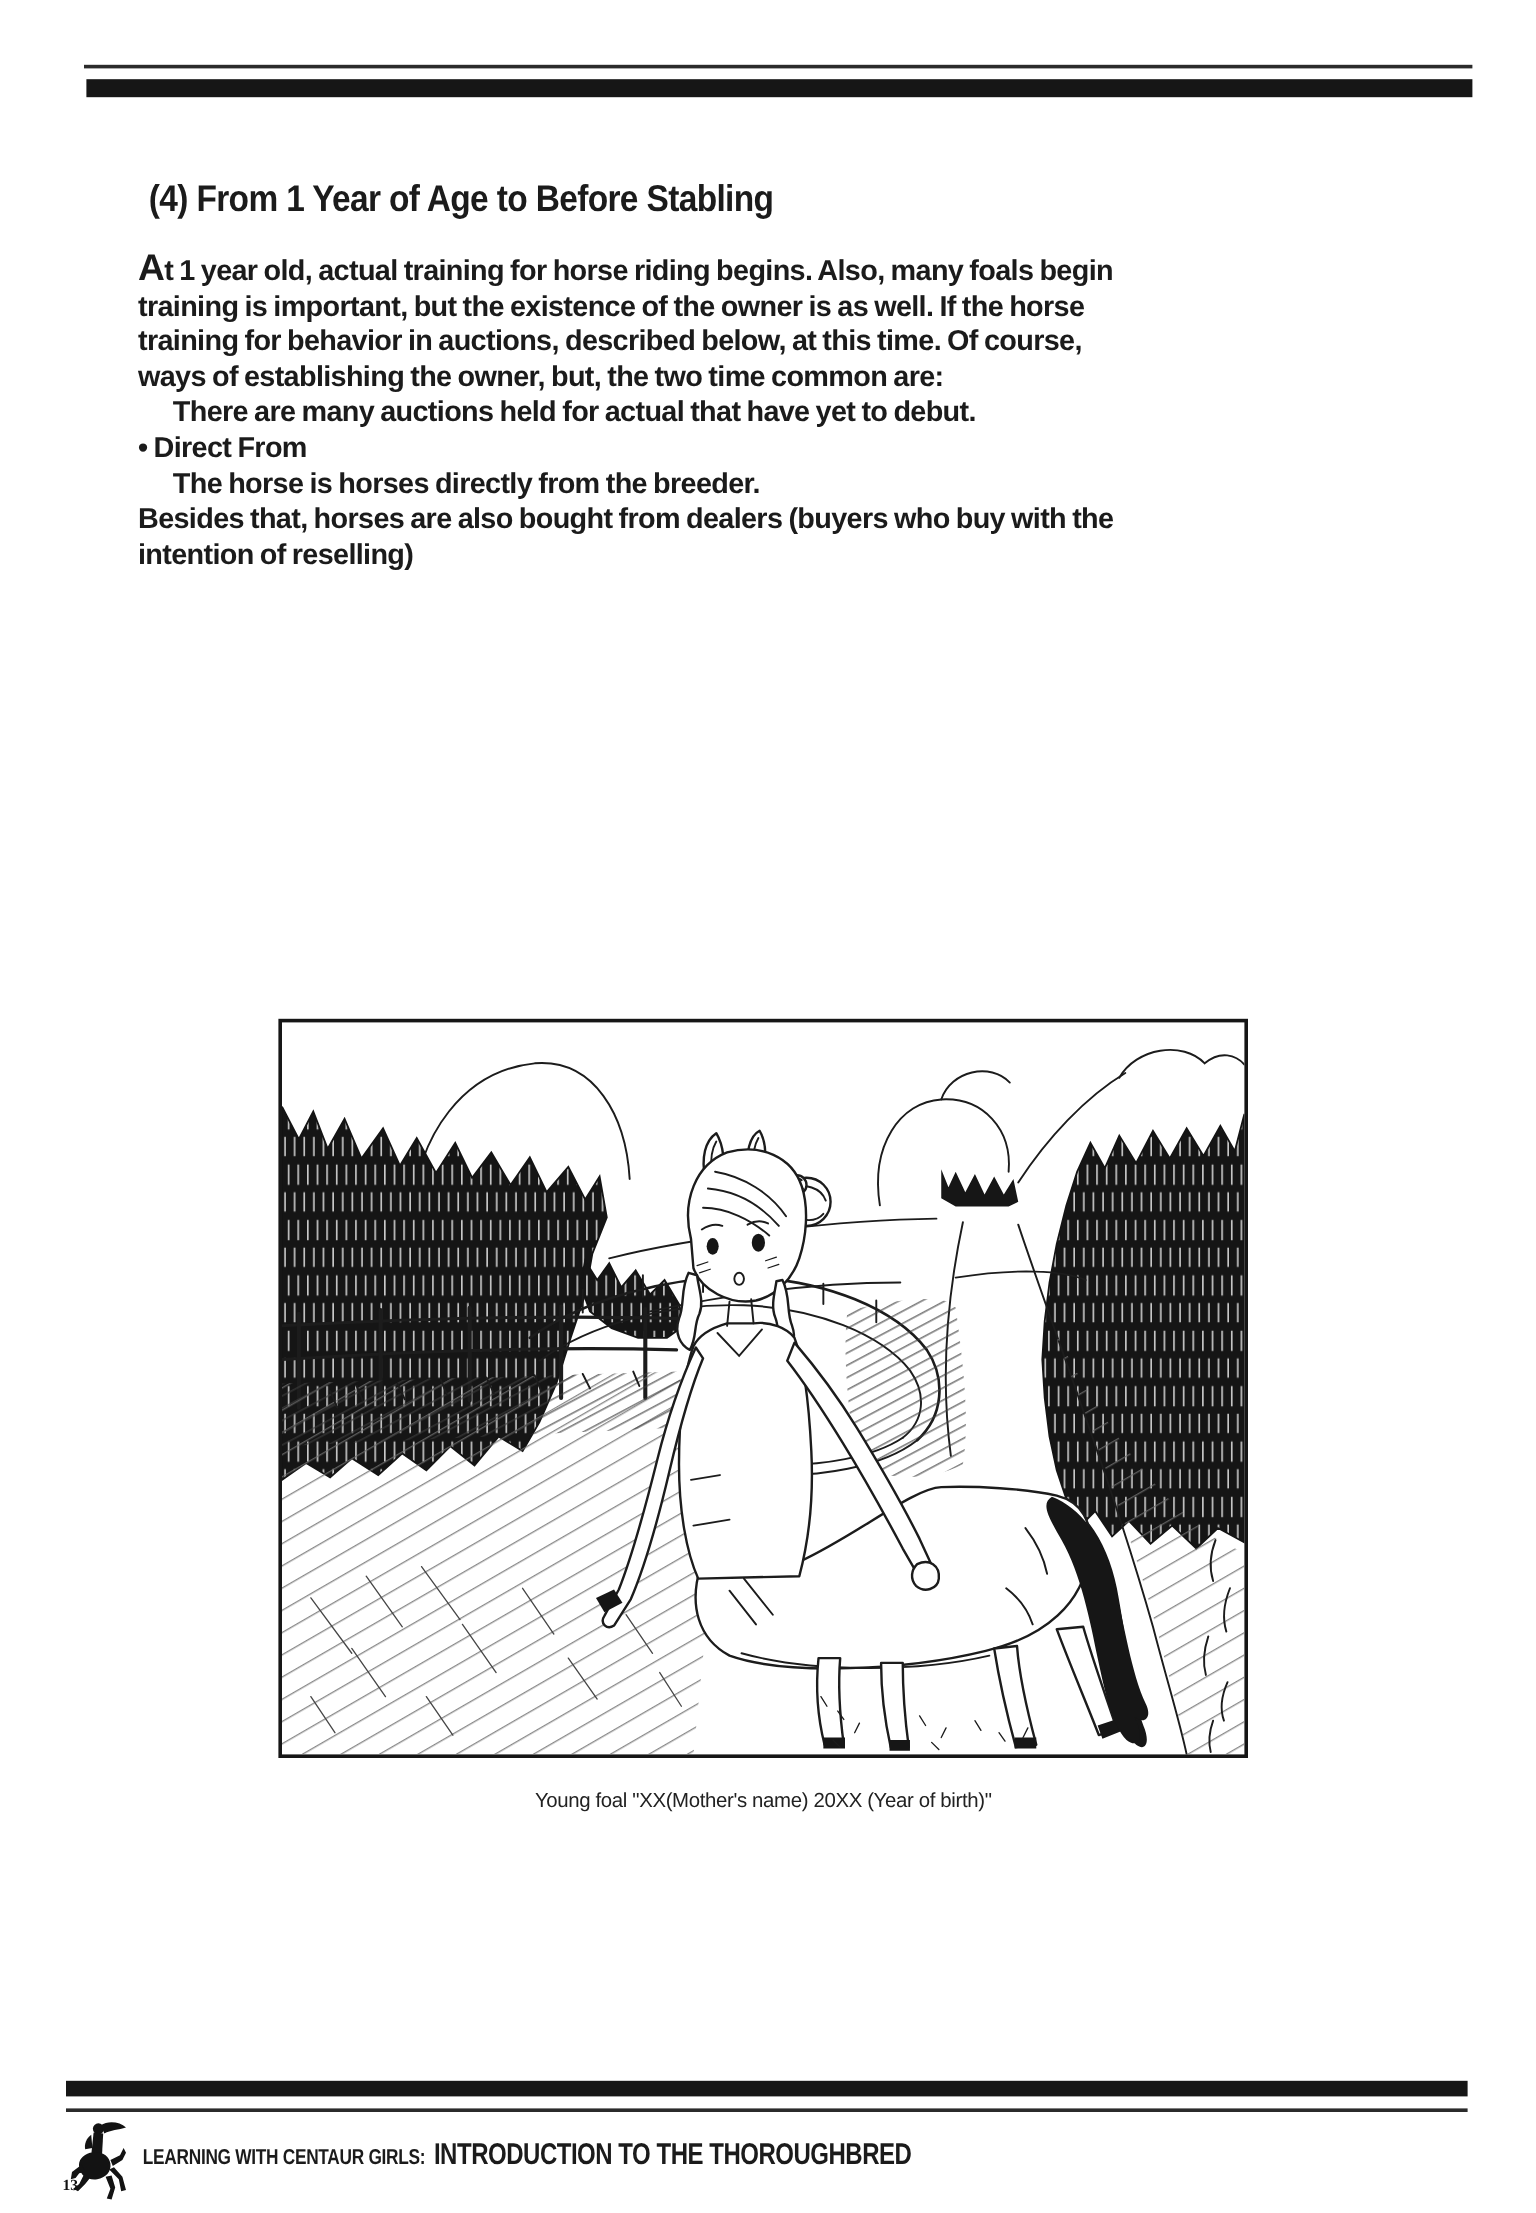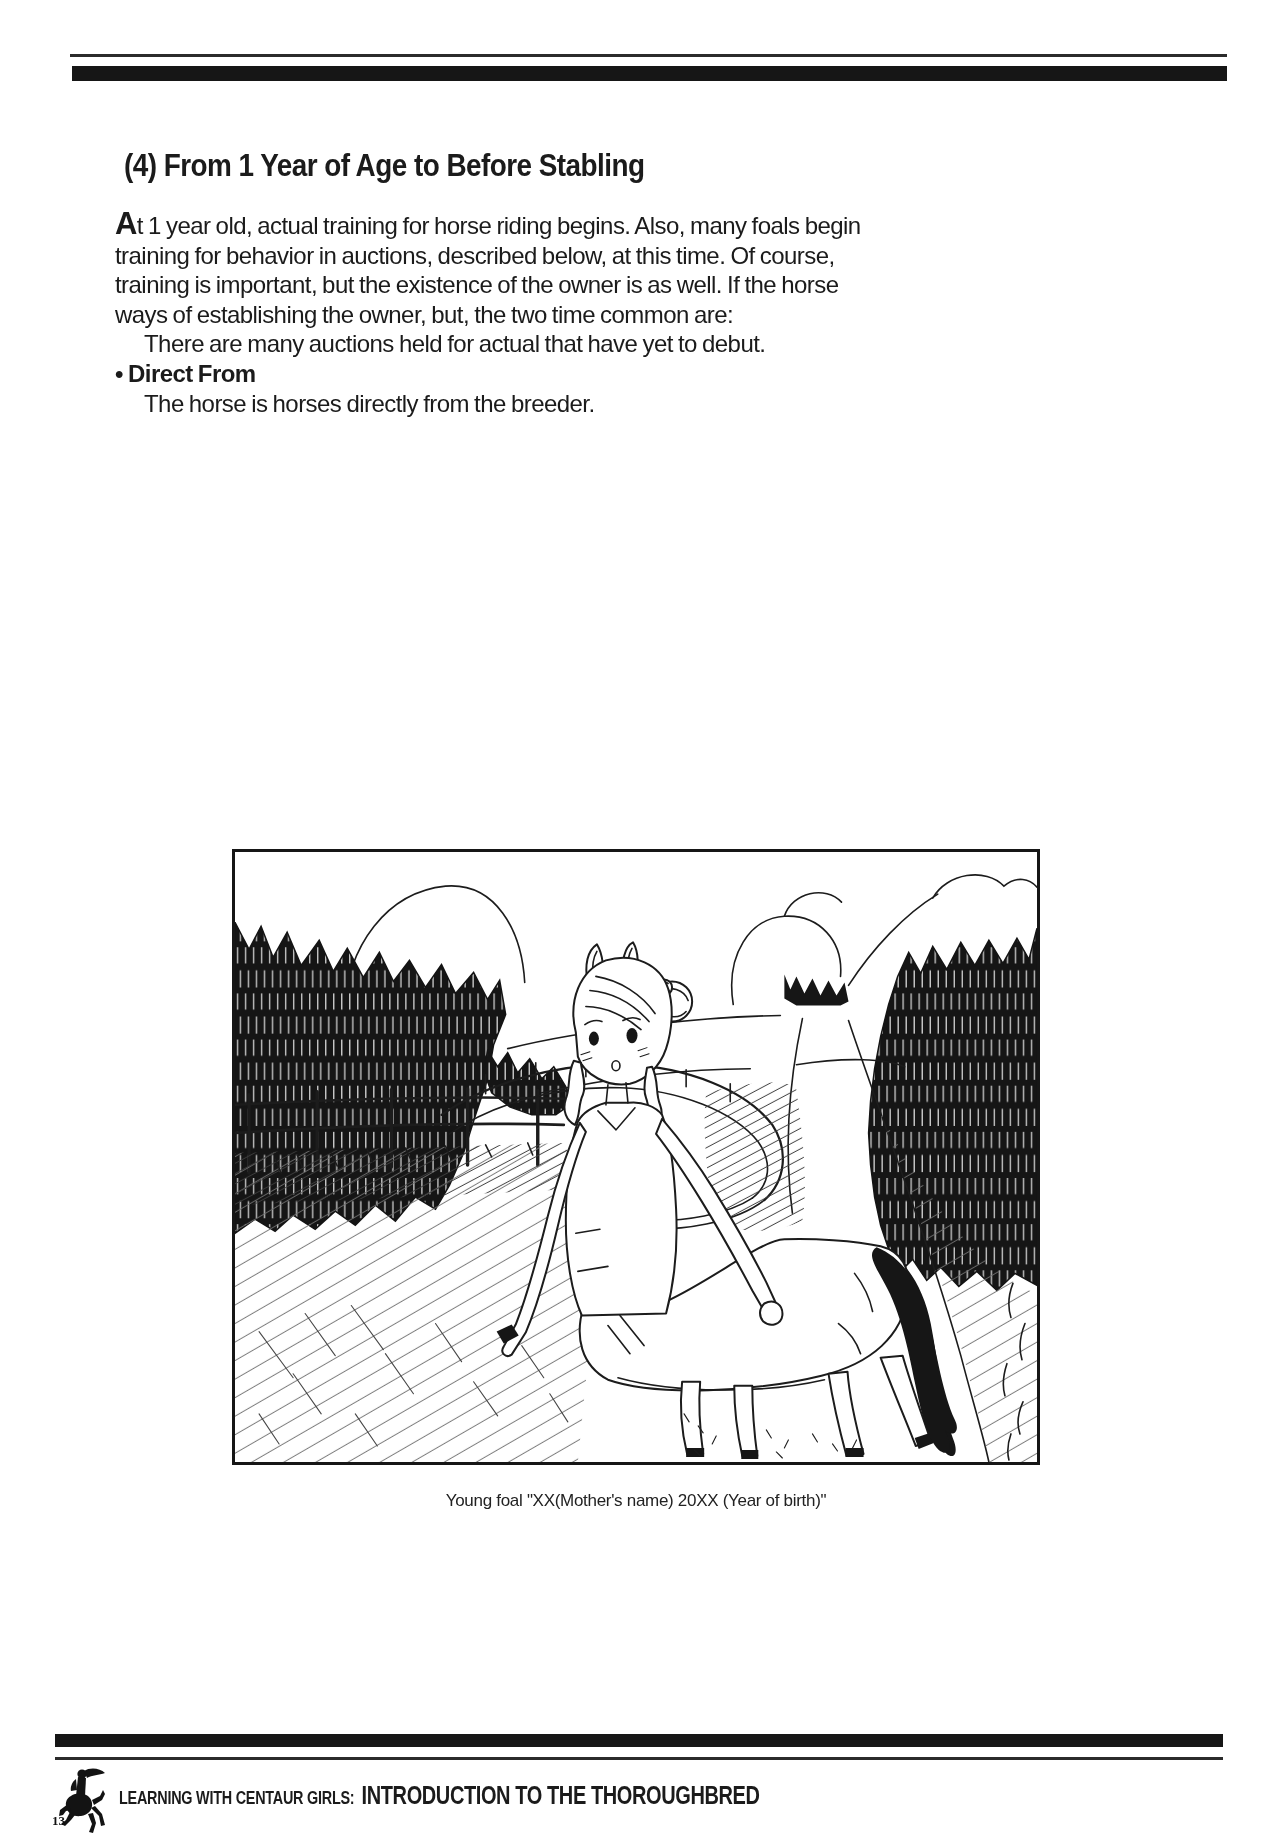"At 1 year old, actual" .text-column div { font-weight: none -> bold }
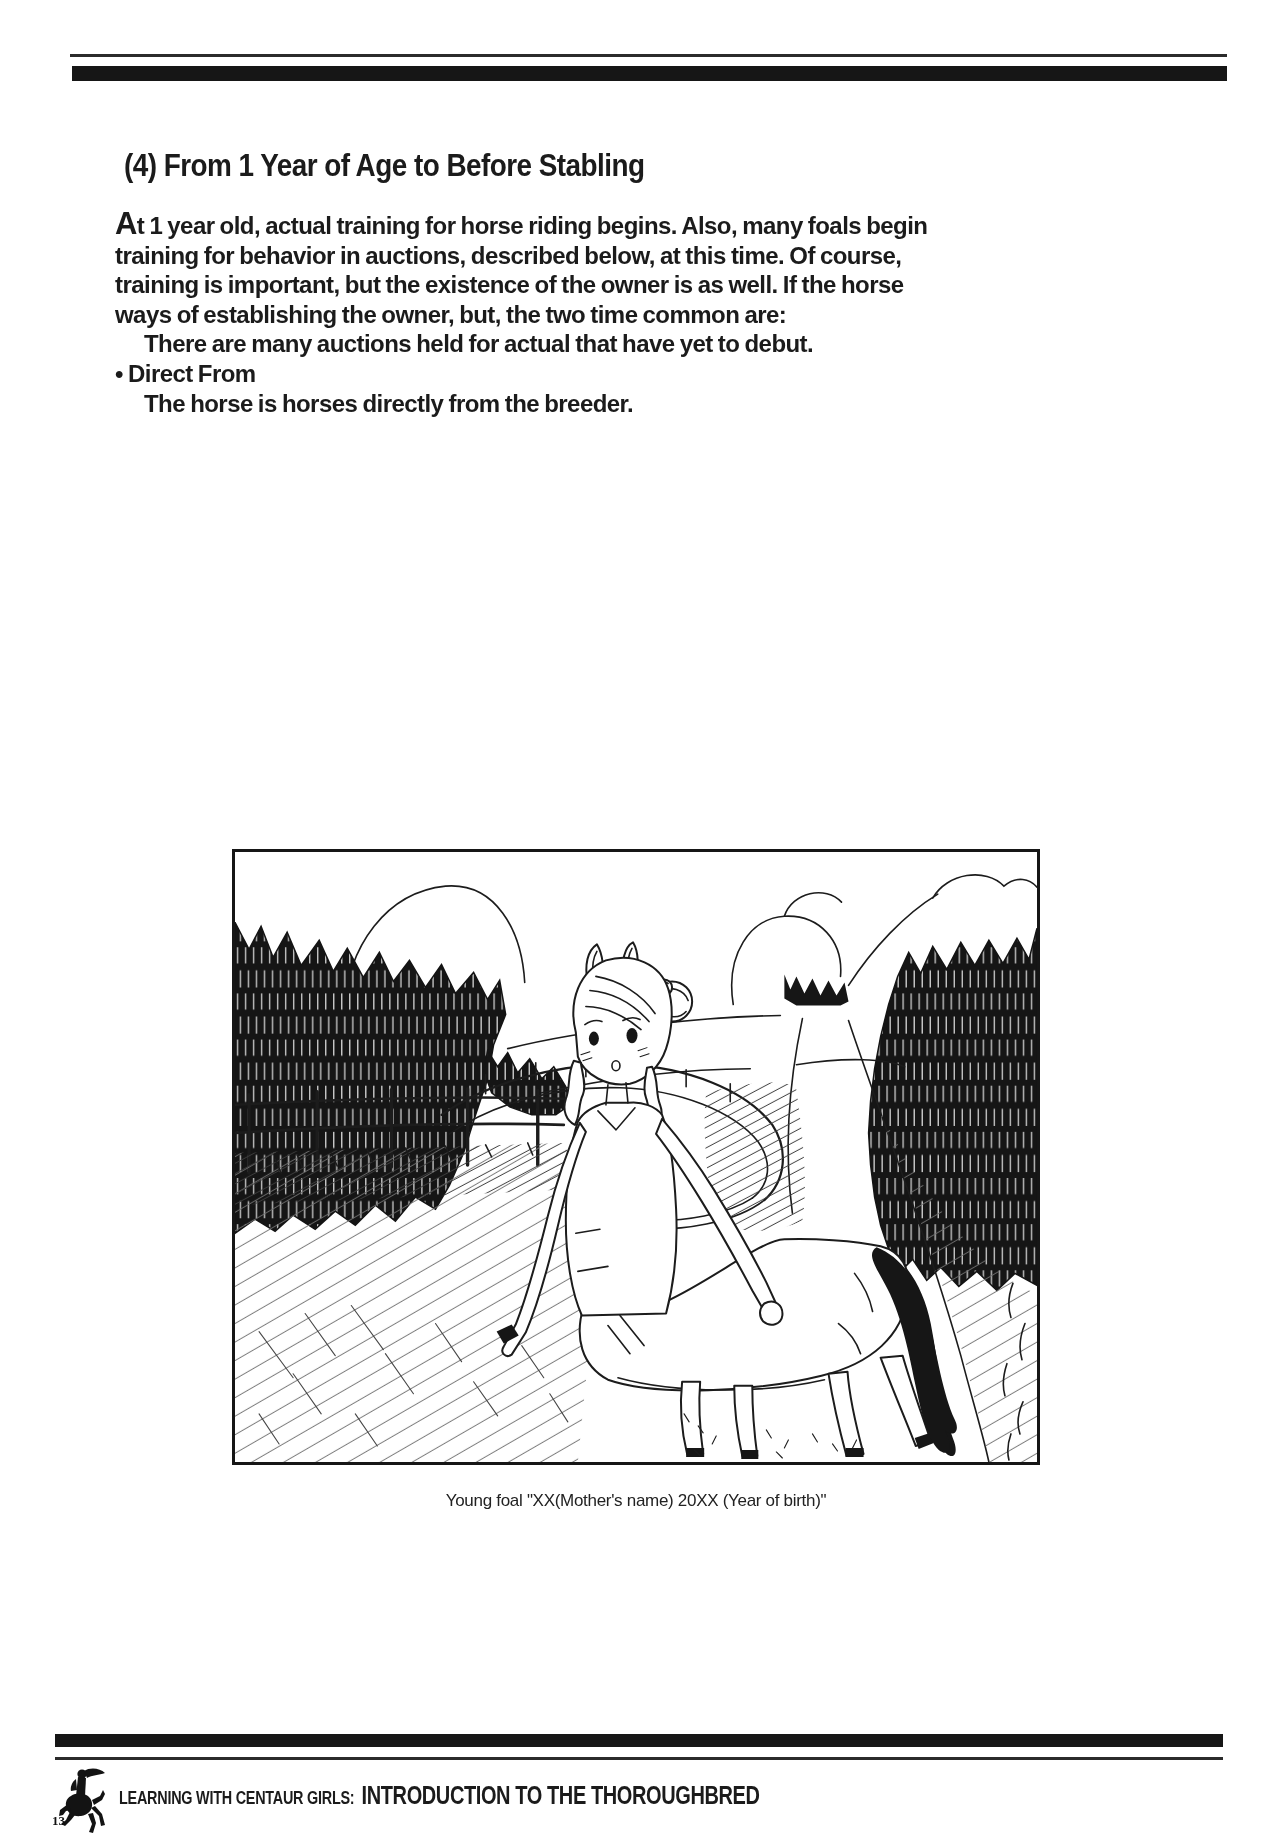"training for behavior in auctions," div { order: before "training is important, but the" -> after "training is important, but the" }
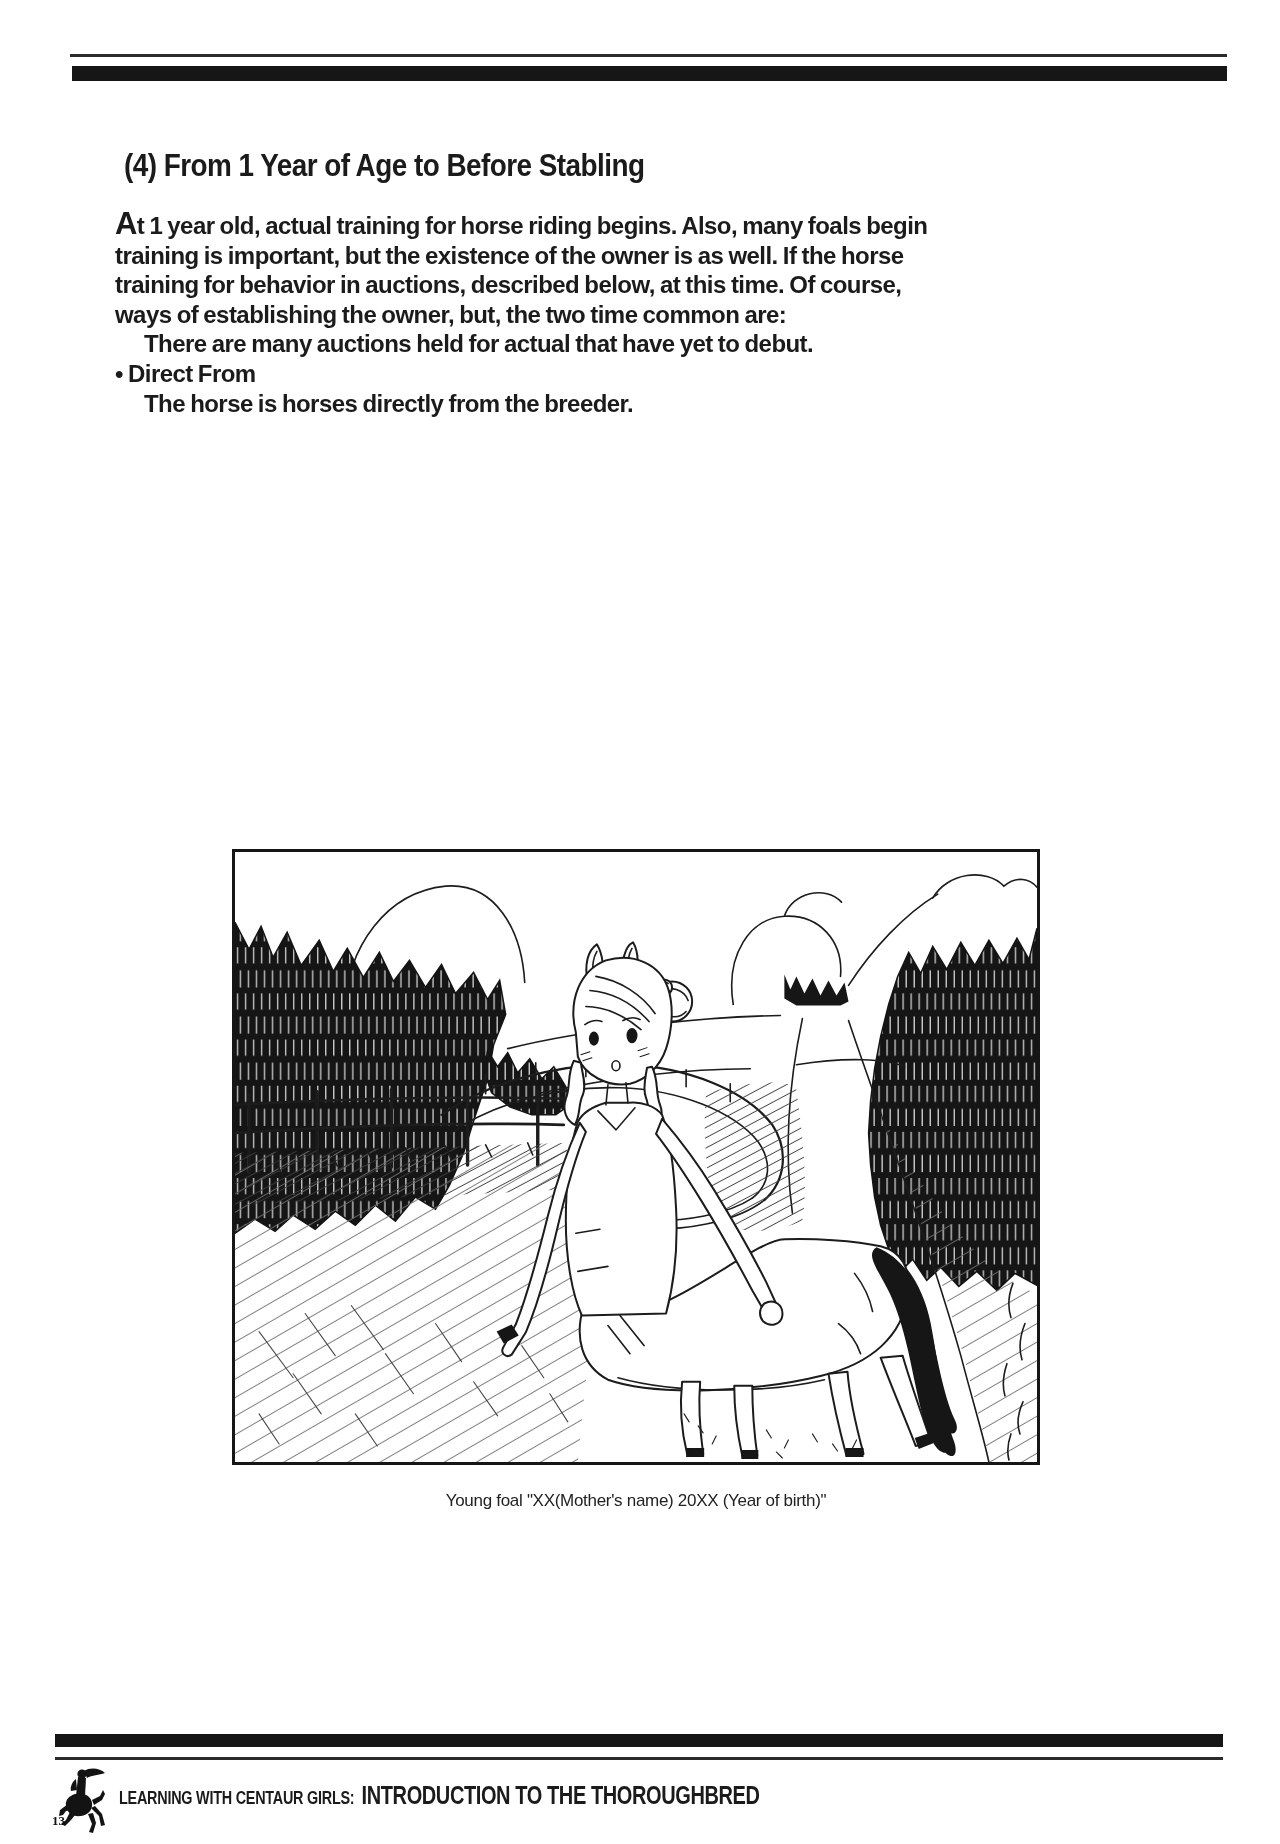"Besides that, horses are also" div { html: none -> <div> <div>Besides that, horses are also bought from dealers (buyers who buy with the</div> <div>intention of reselling)</div> </div> }
